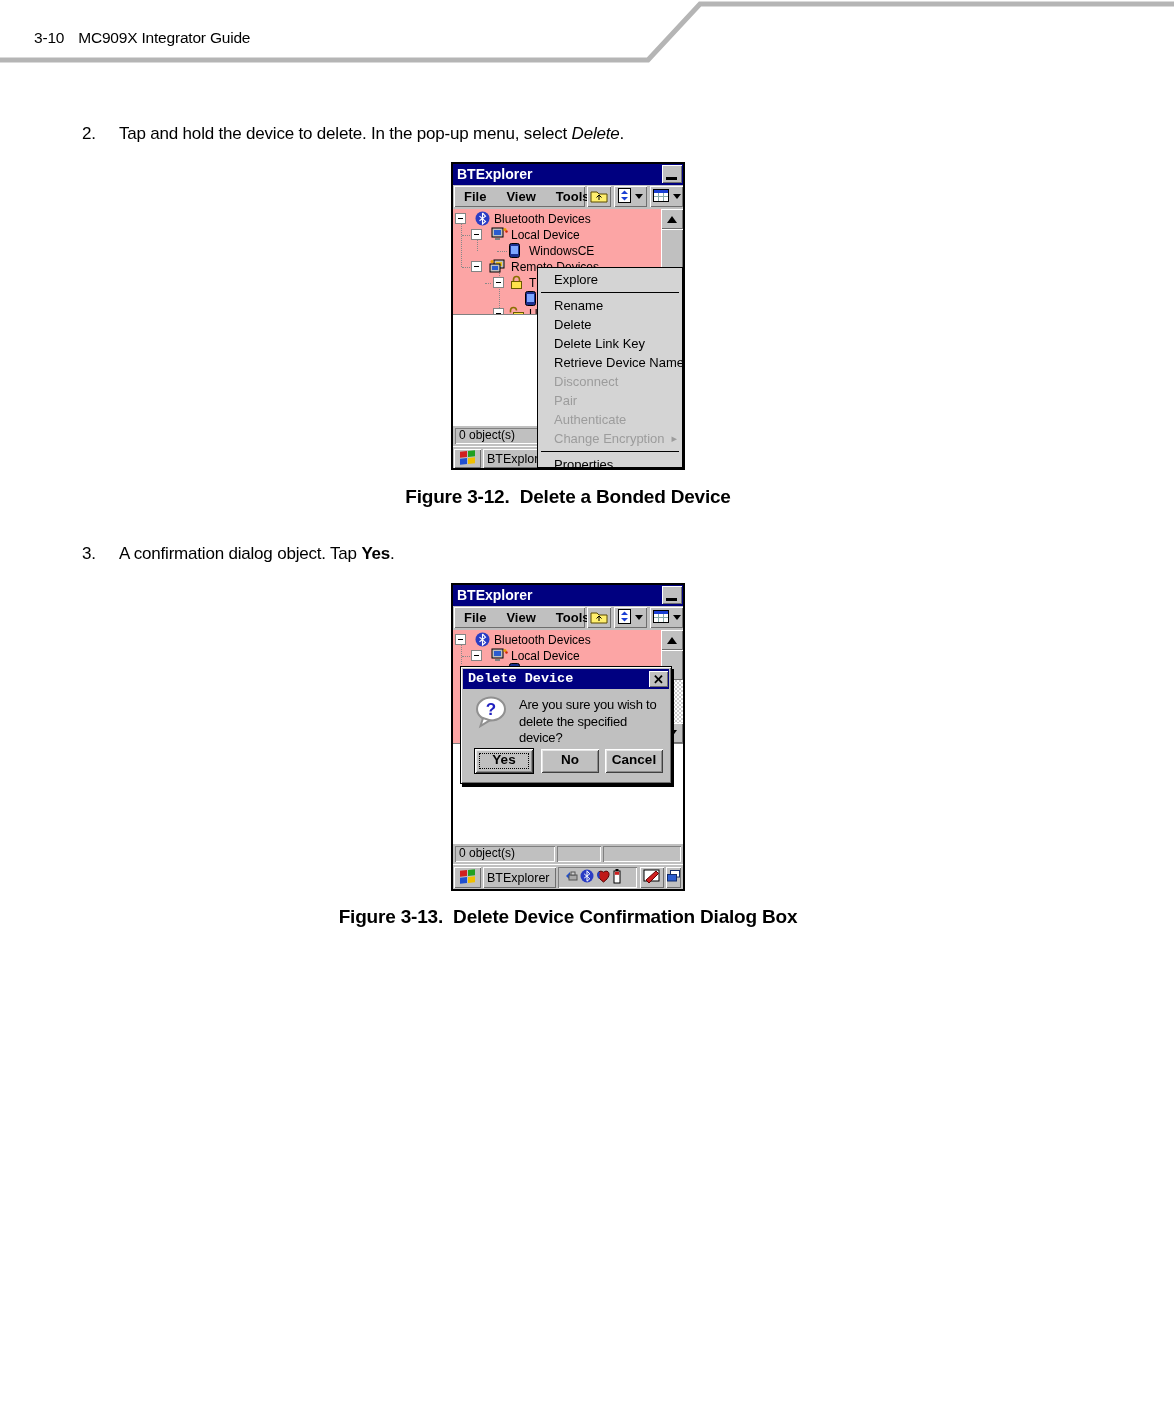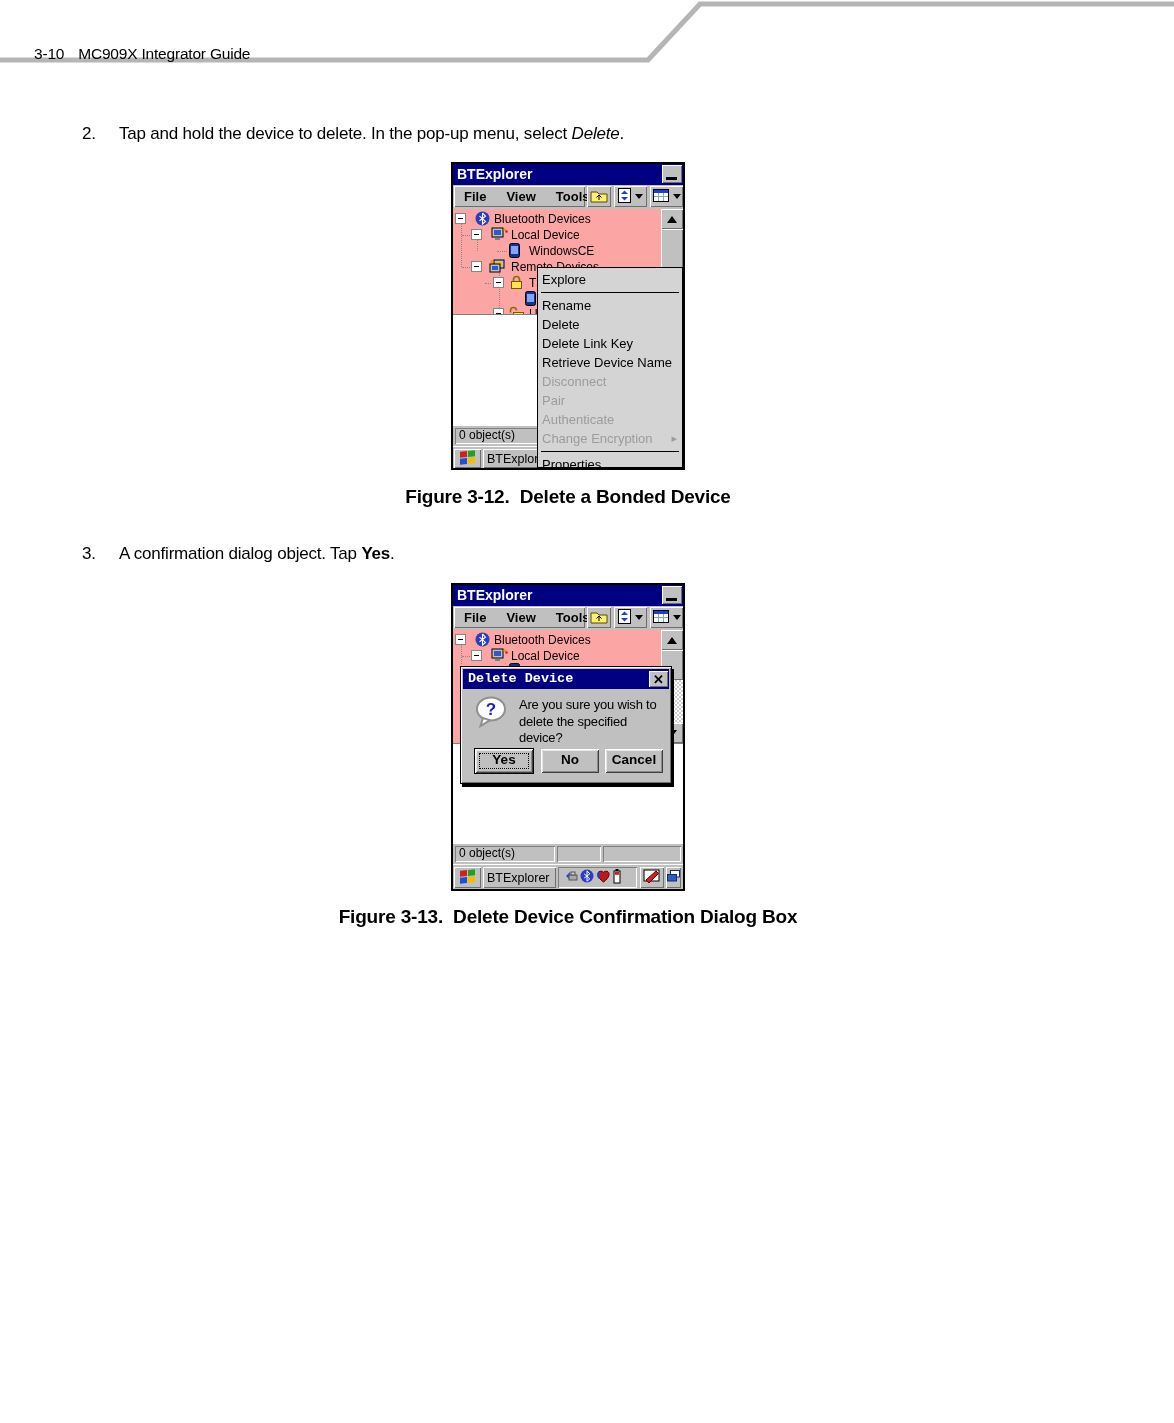"3-10" .page-header { margin-top: 16px -> none }
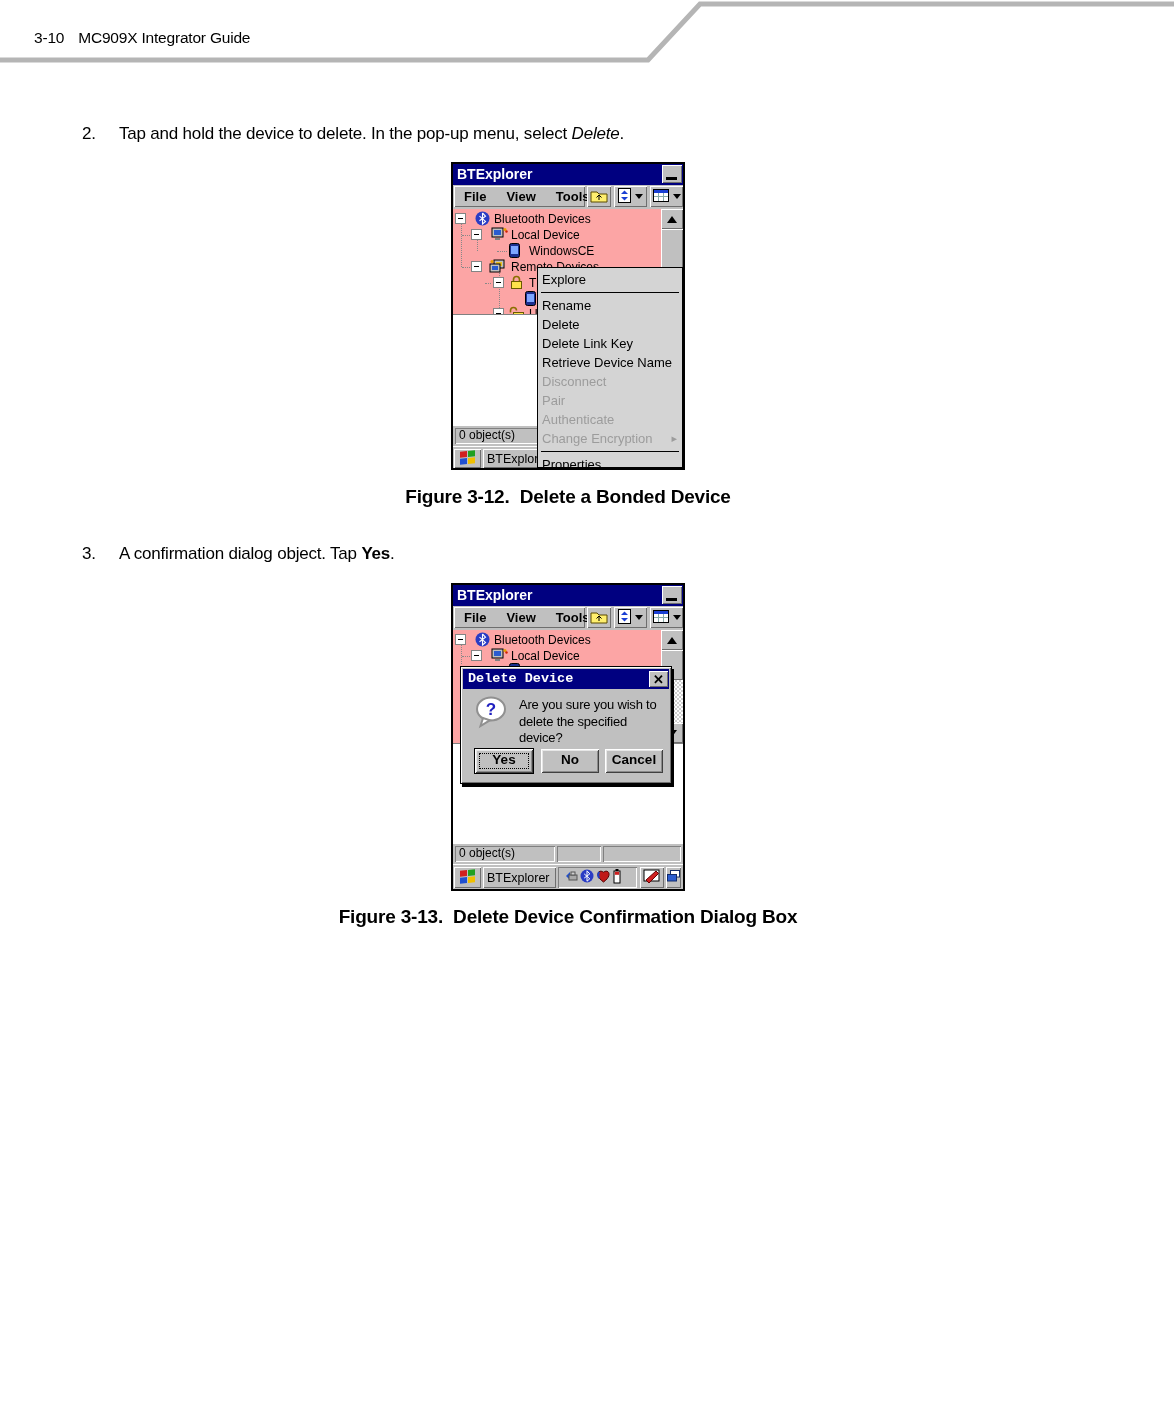"Explore" .cm-item { padding-left: 4px -> 16px }
